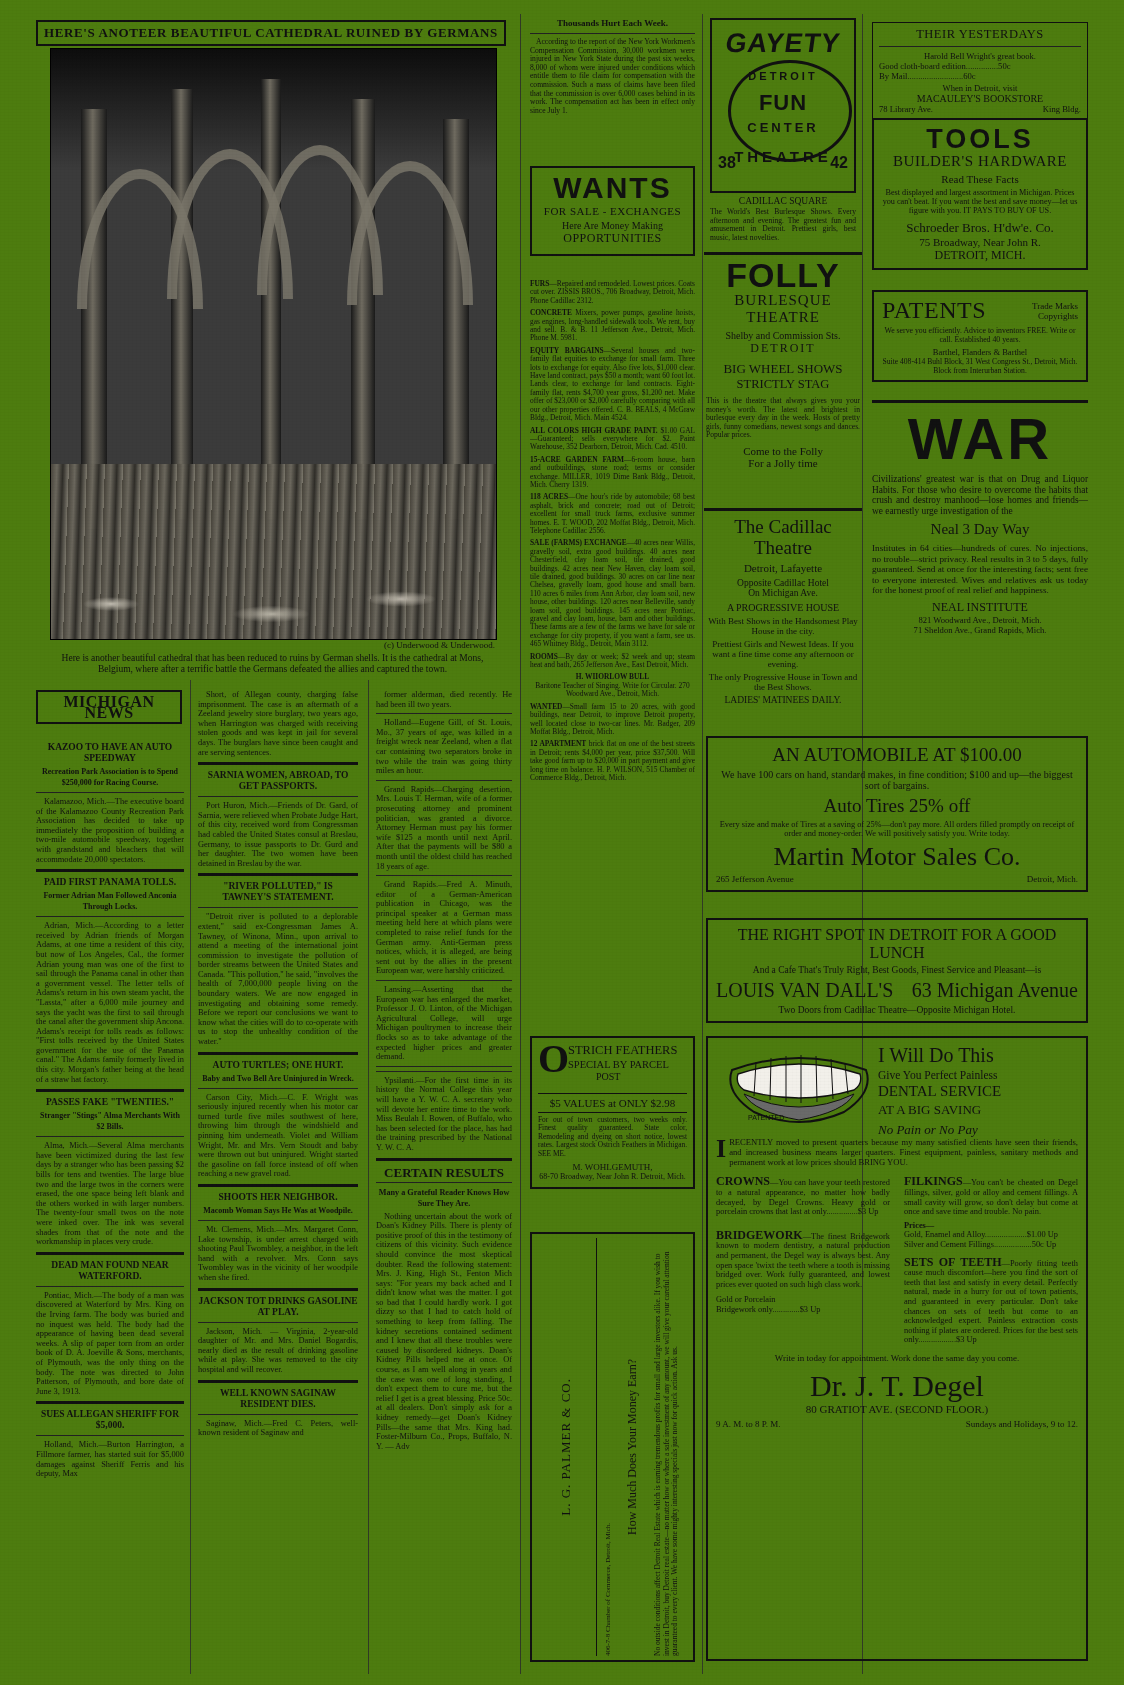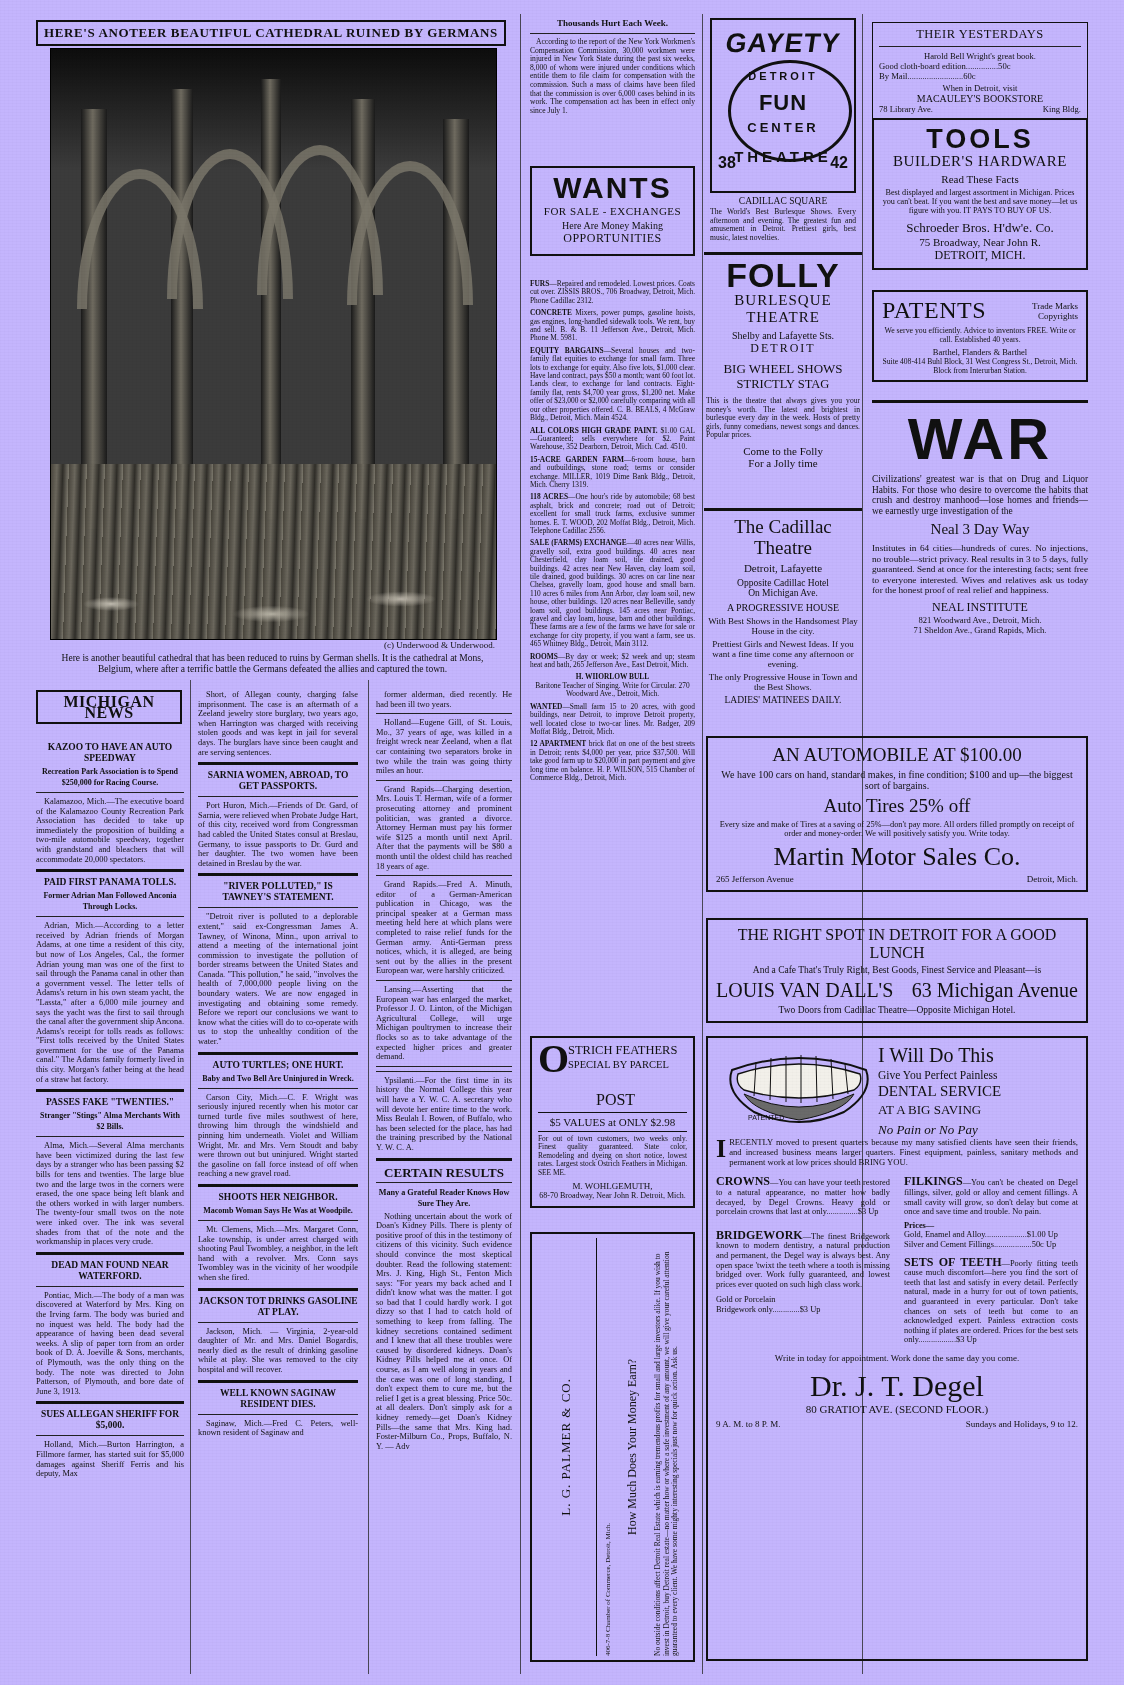"HERE'S ANOTEER BEAUTIFUL CATHEDRAL" #page { background: #c4b5fd -> #4d7c0f }
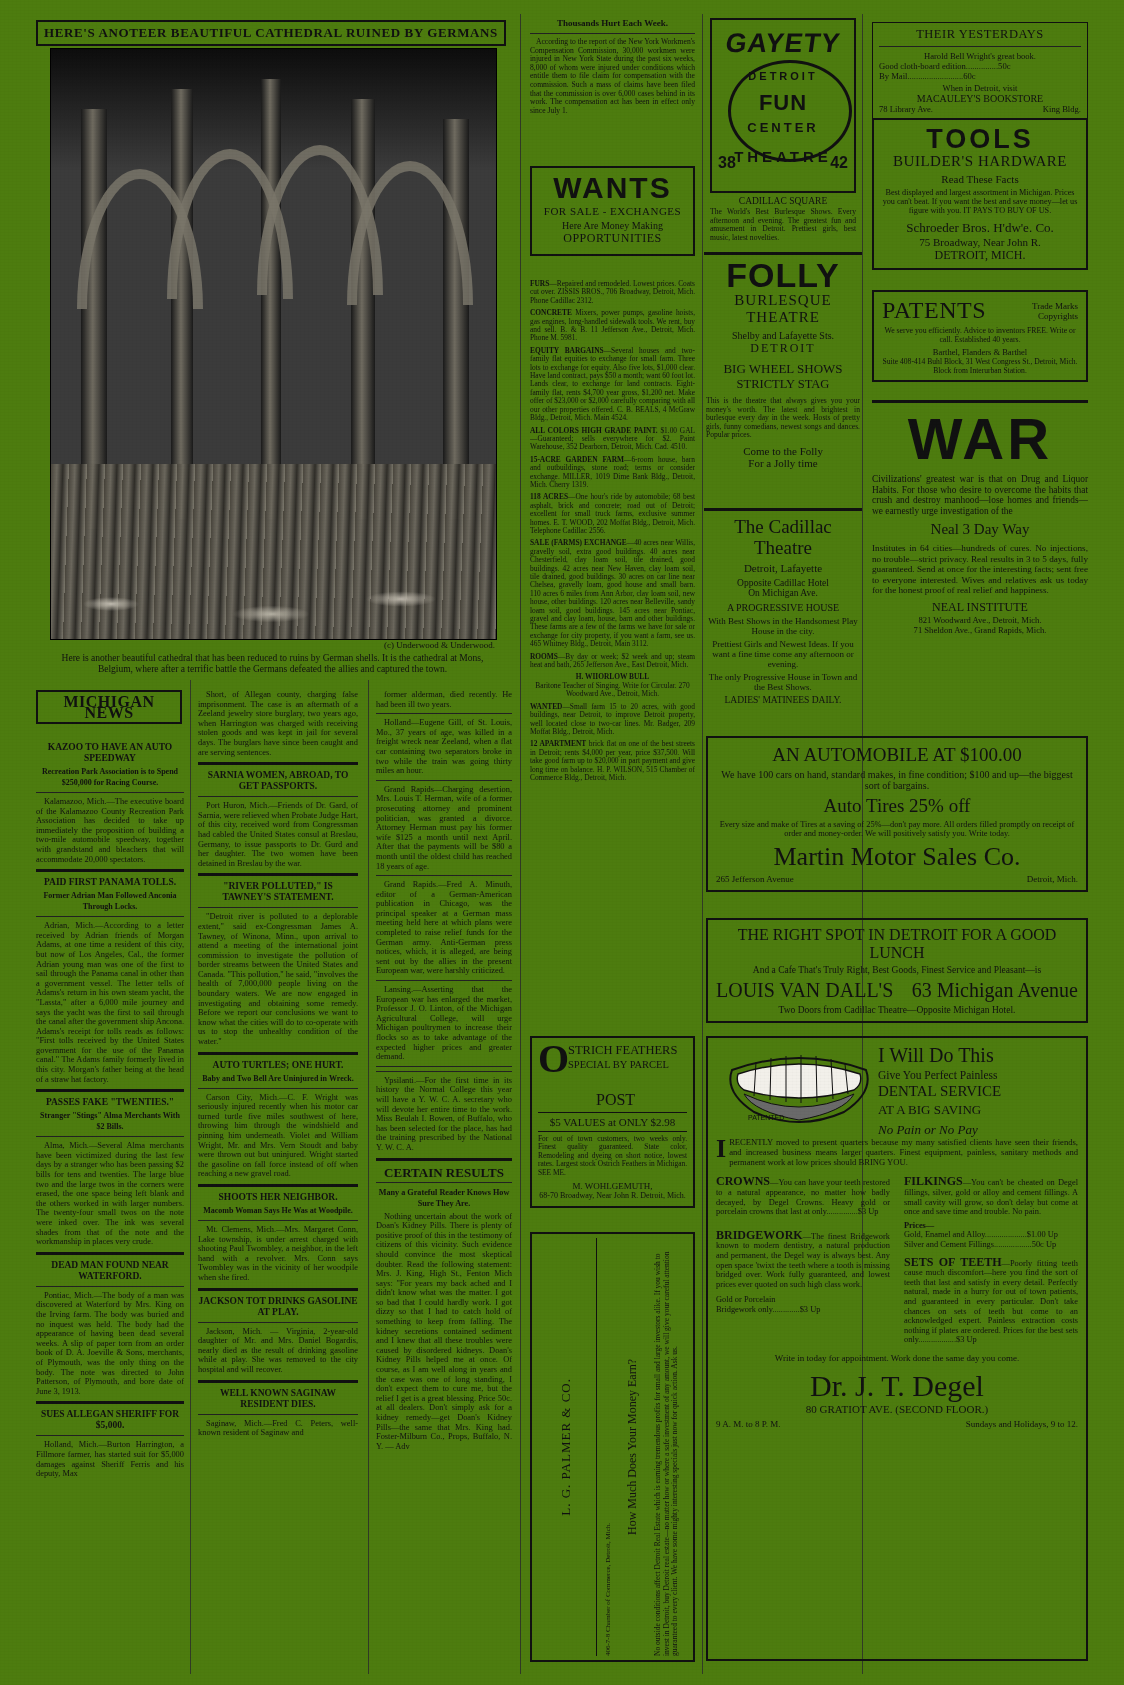"Shelby and Lafayette Sts." div.center { text: Lafayette -> Commission }
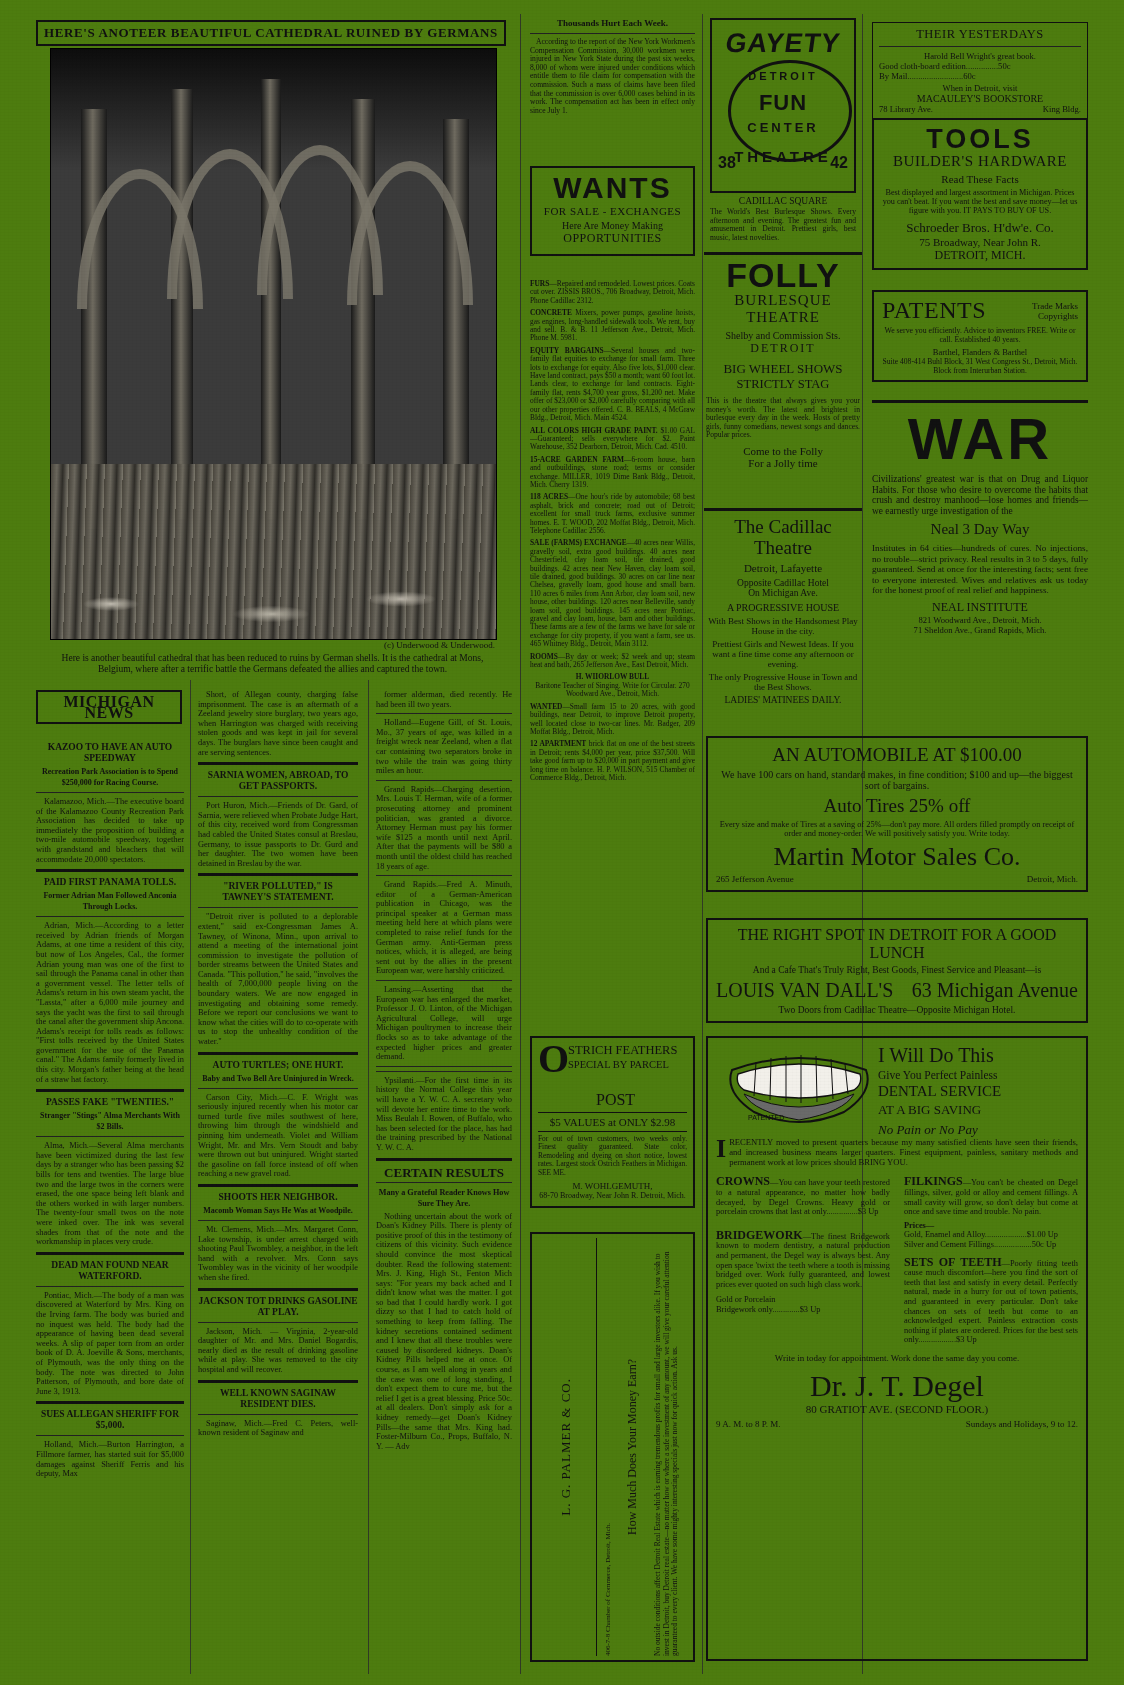"POST" div.b { font-size: 16px -> 10px; margin-top: 20px -> none }
